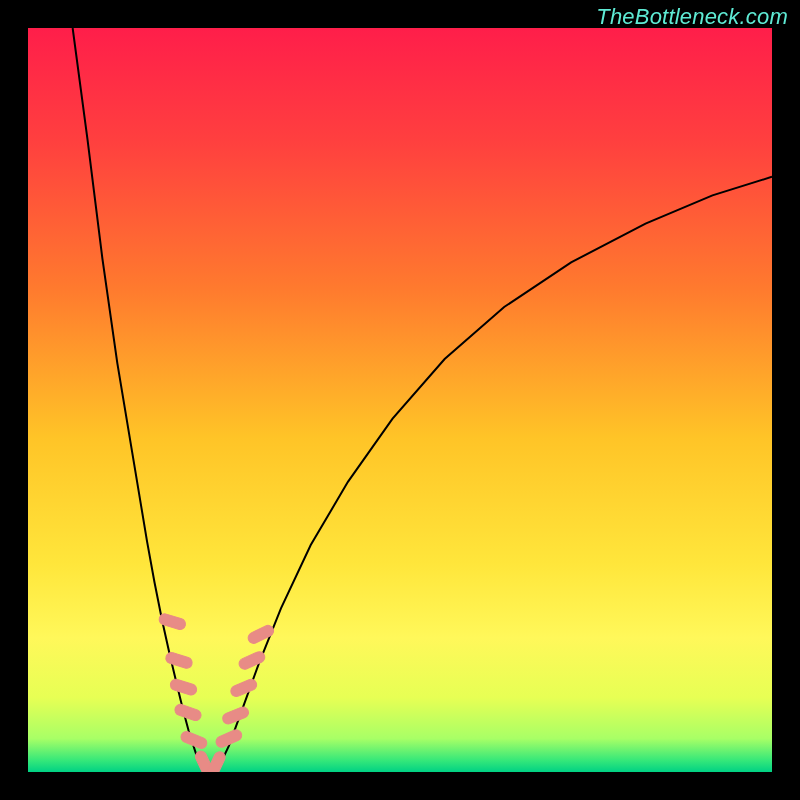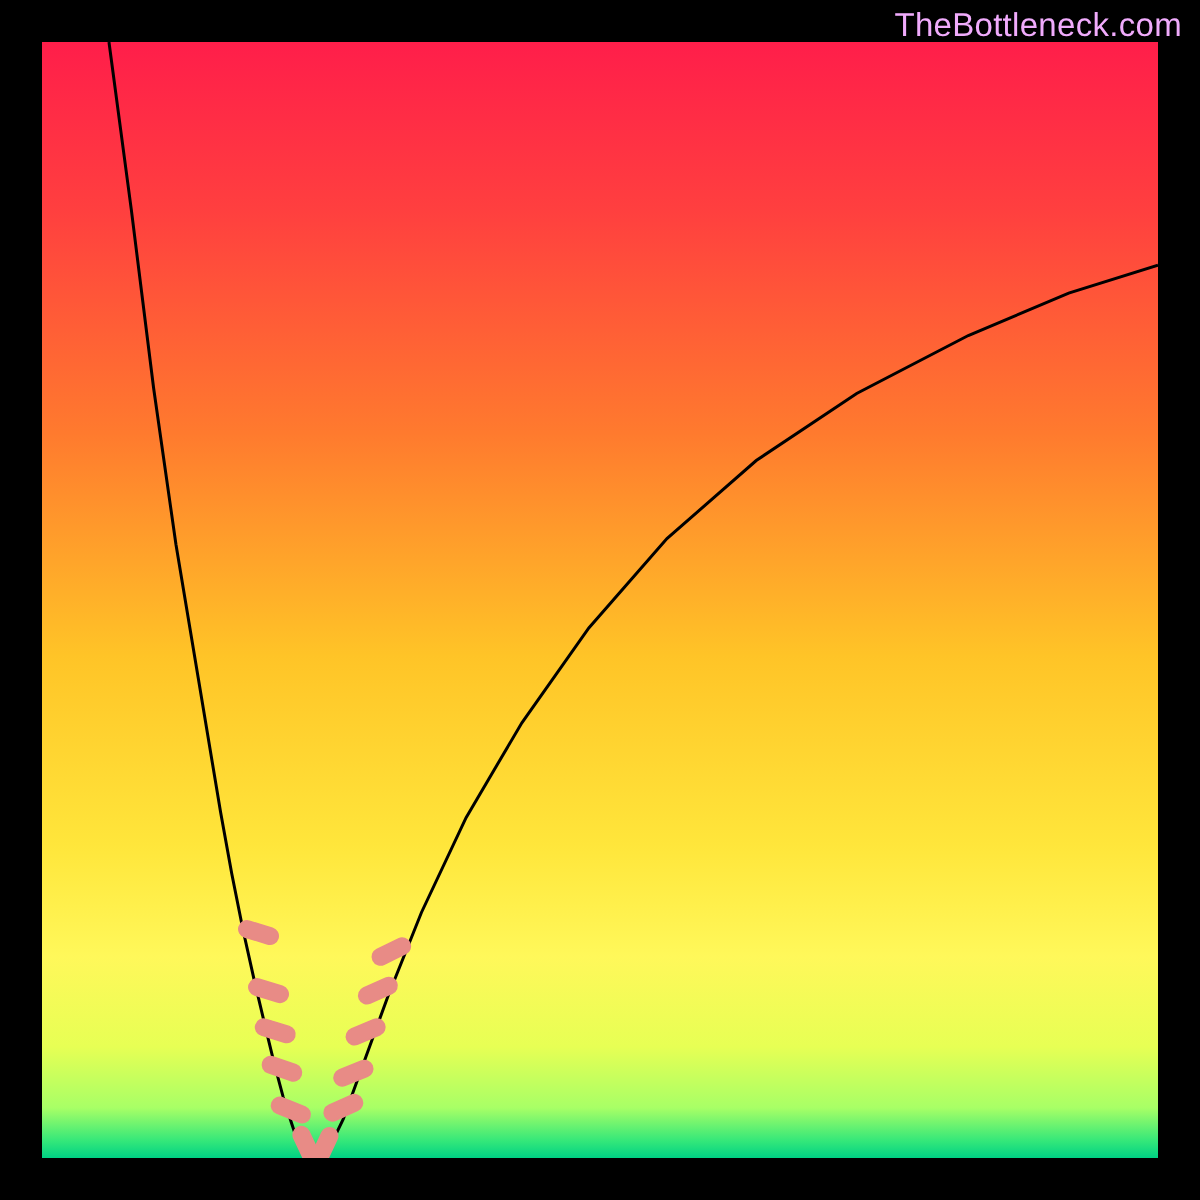"TheBottleneck.com" .watermark { color: #f0abfc -> #5eead4; font-style: none -> italic }
